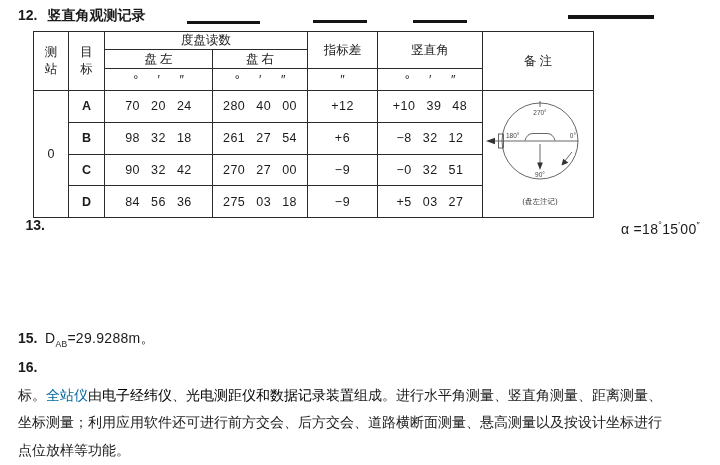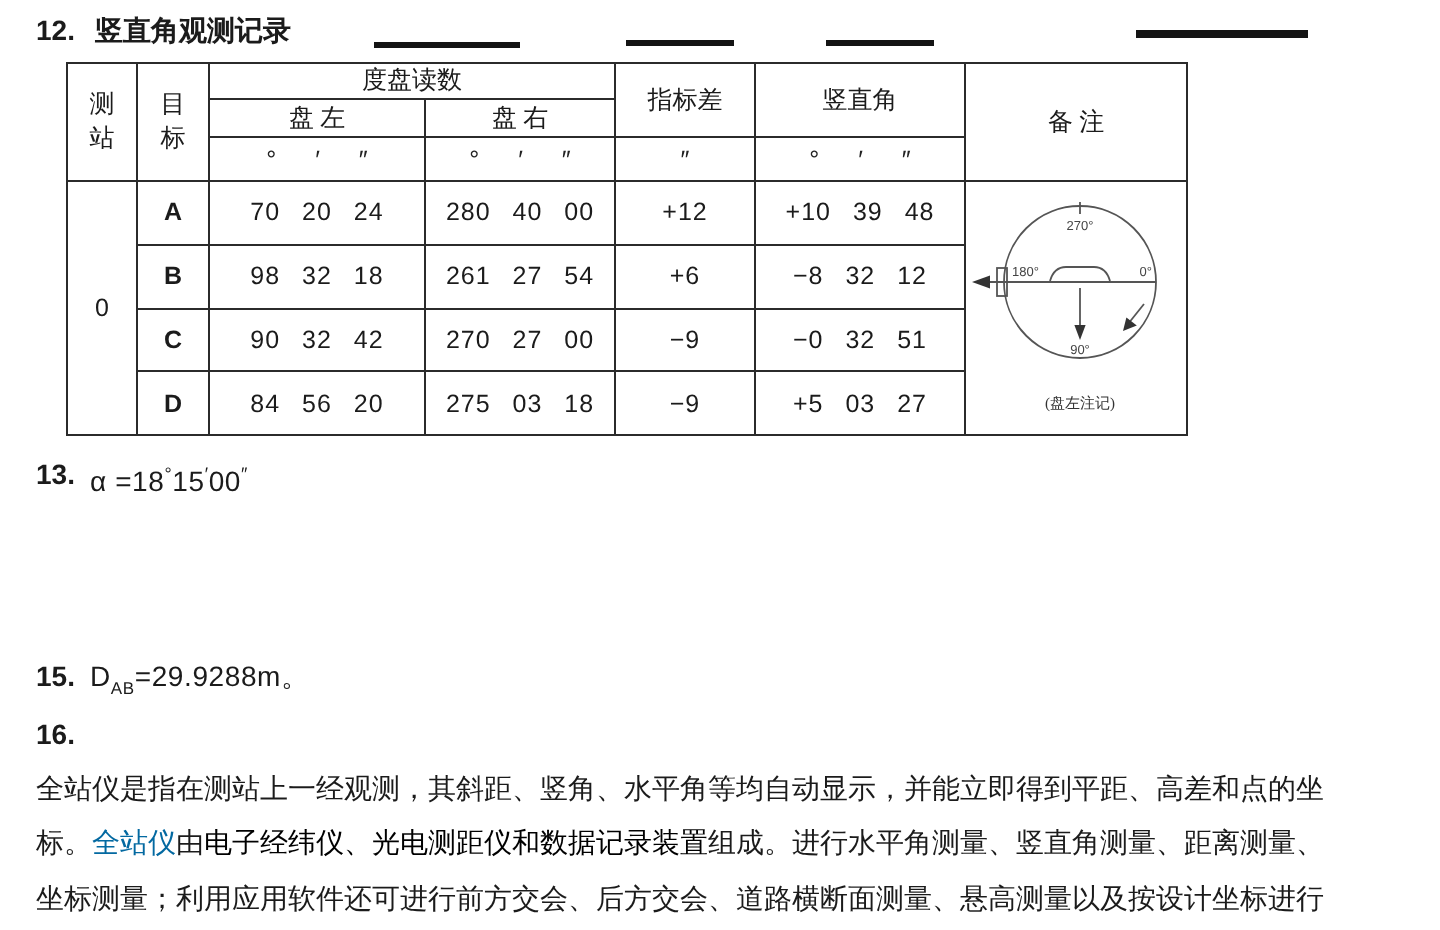"84 56 20" td.num { text: 20 -> 36 }
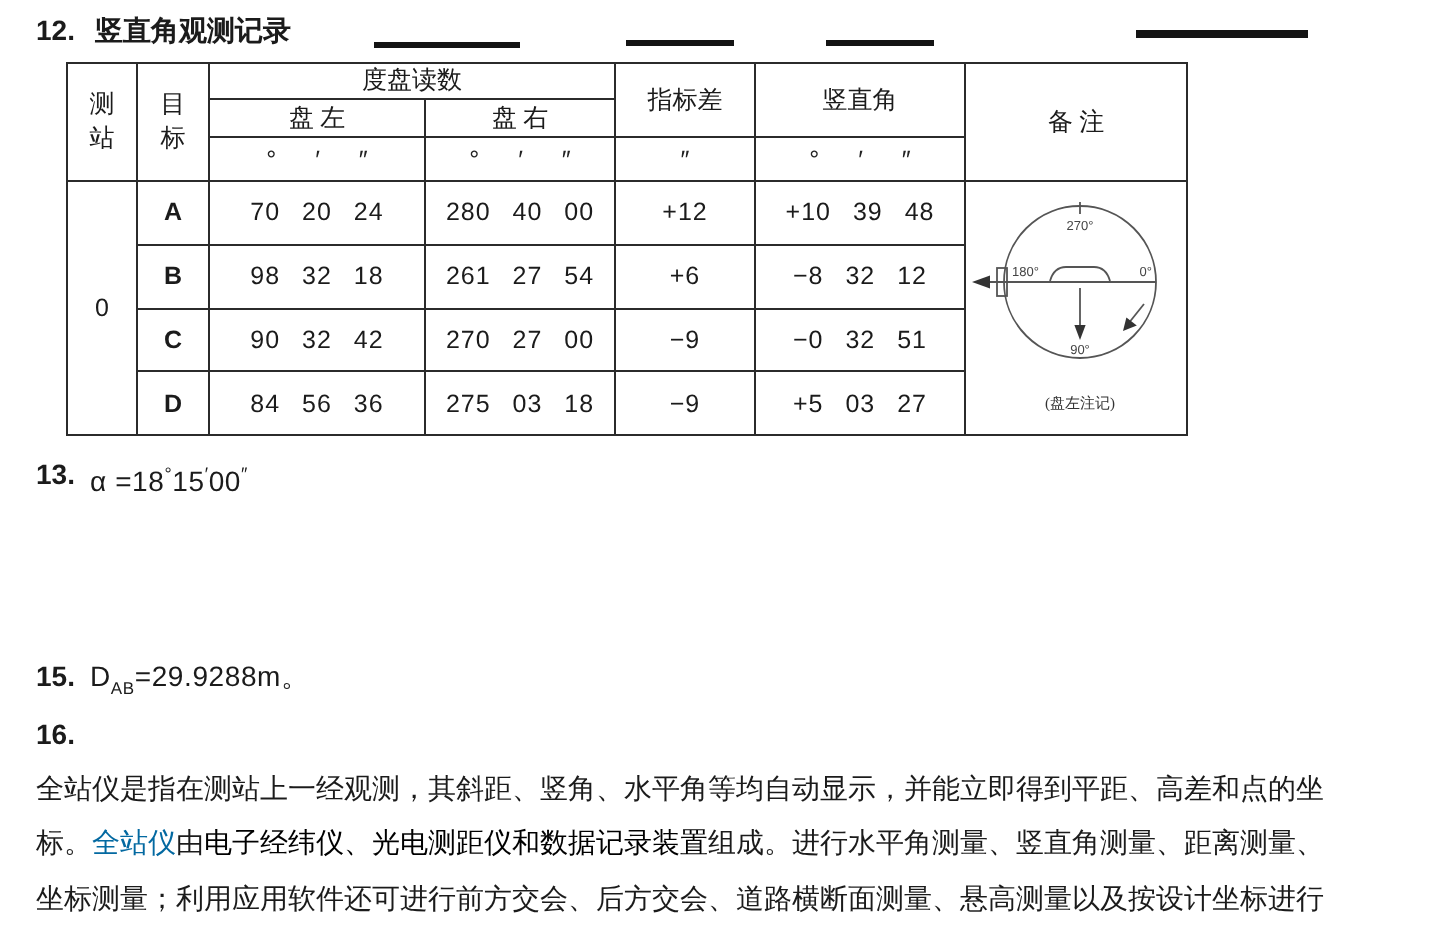"13." .item13 { text-align: none -> right; top: 224px -> 212px }
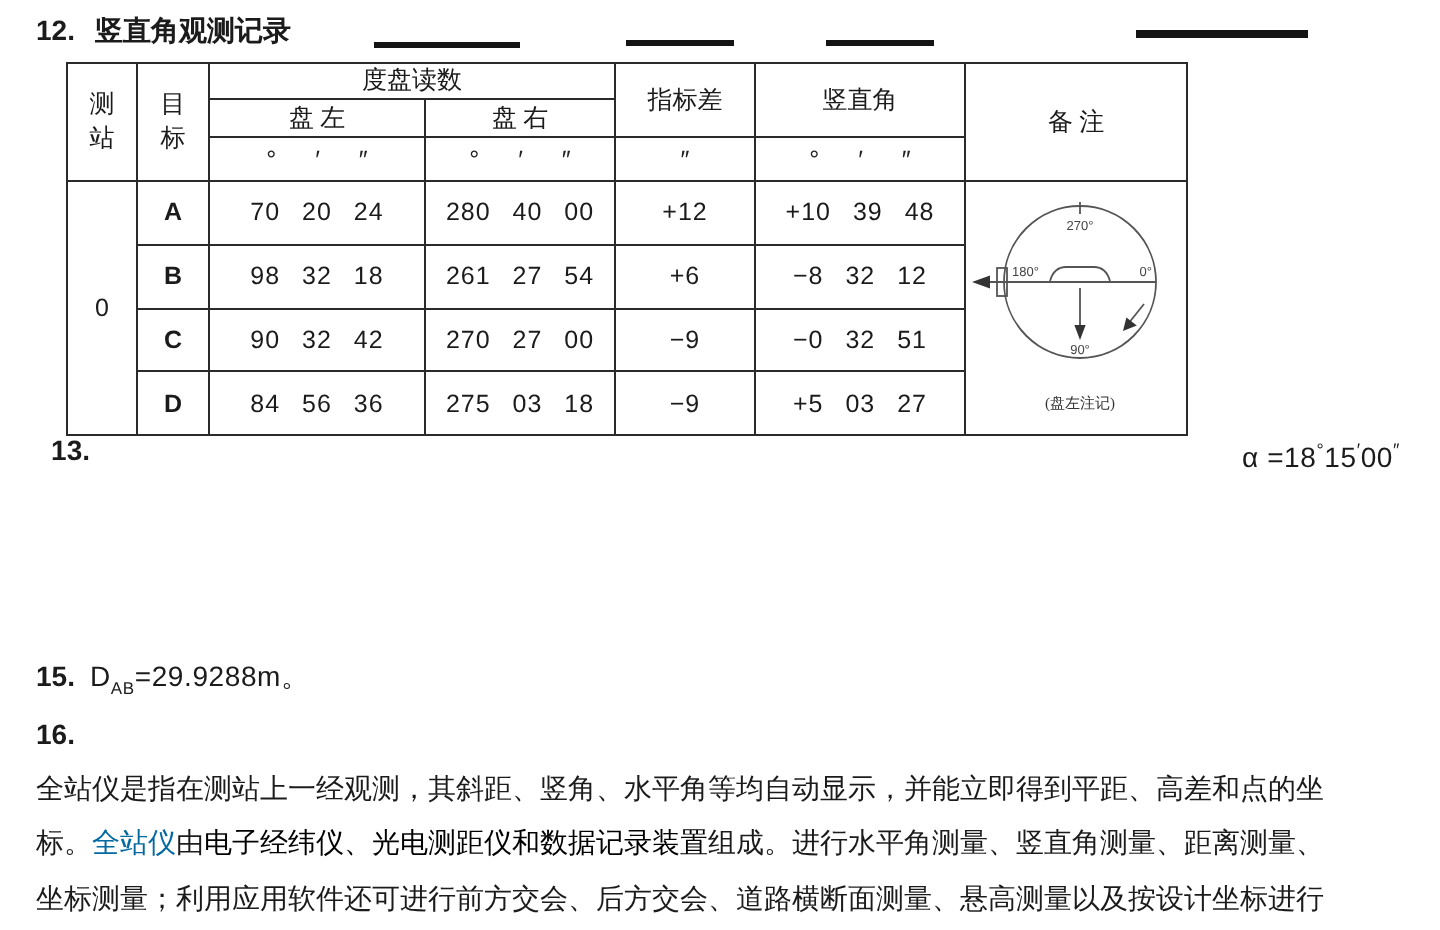"全站仪是指在测站上一经观测，其斜距、竖角、水平角等均自动显示，并能立即得到平距、" div { html: <div>全站仪是指在测站上一经观测，其斜距、竖角、水平角等均自动显示，并能立即得到平距、高差和点的坐</div> -> none }
